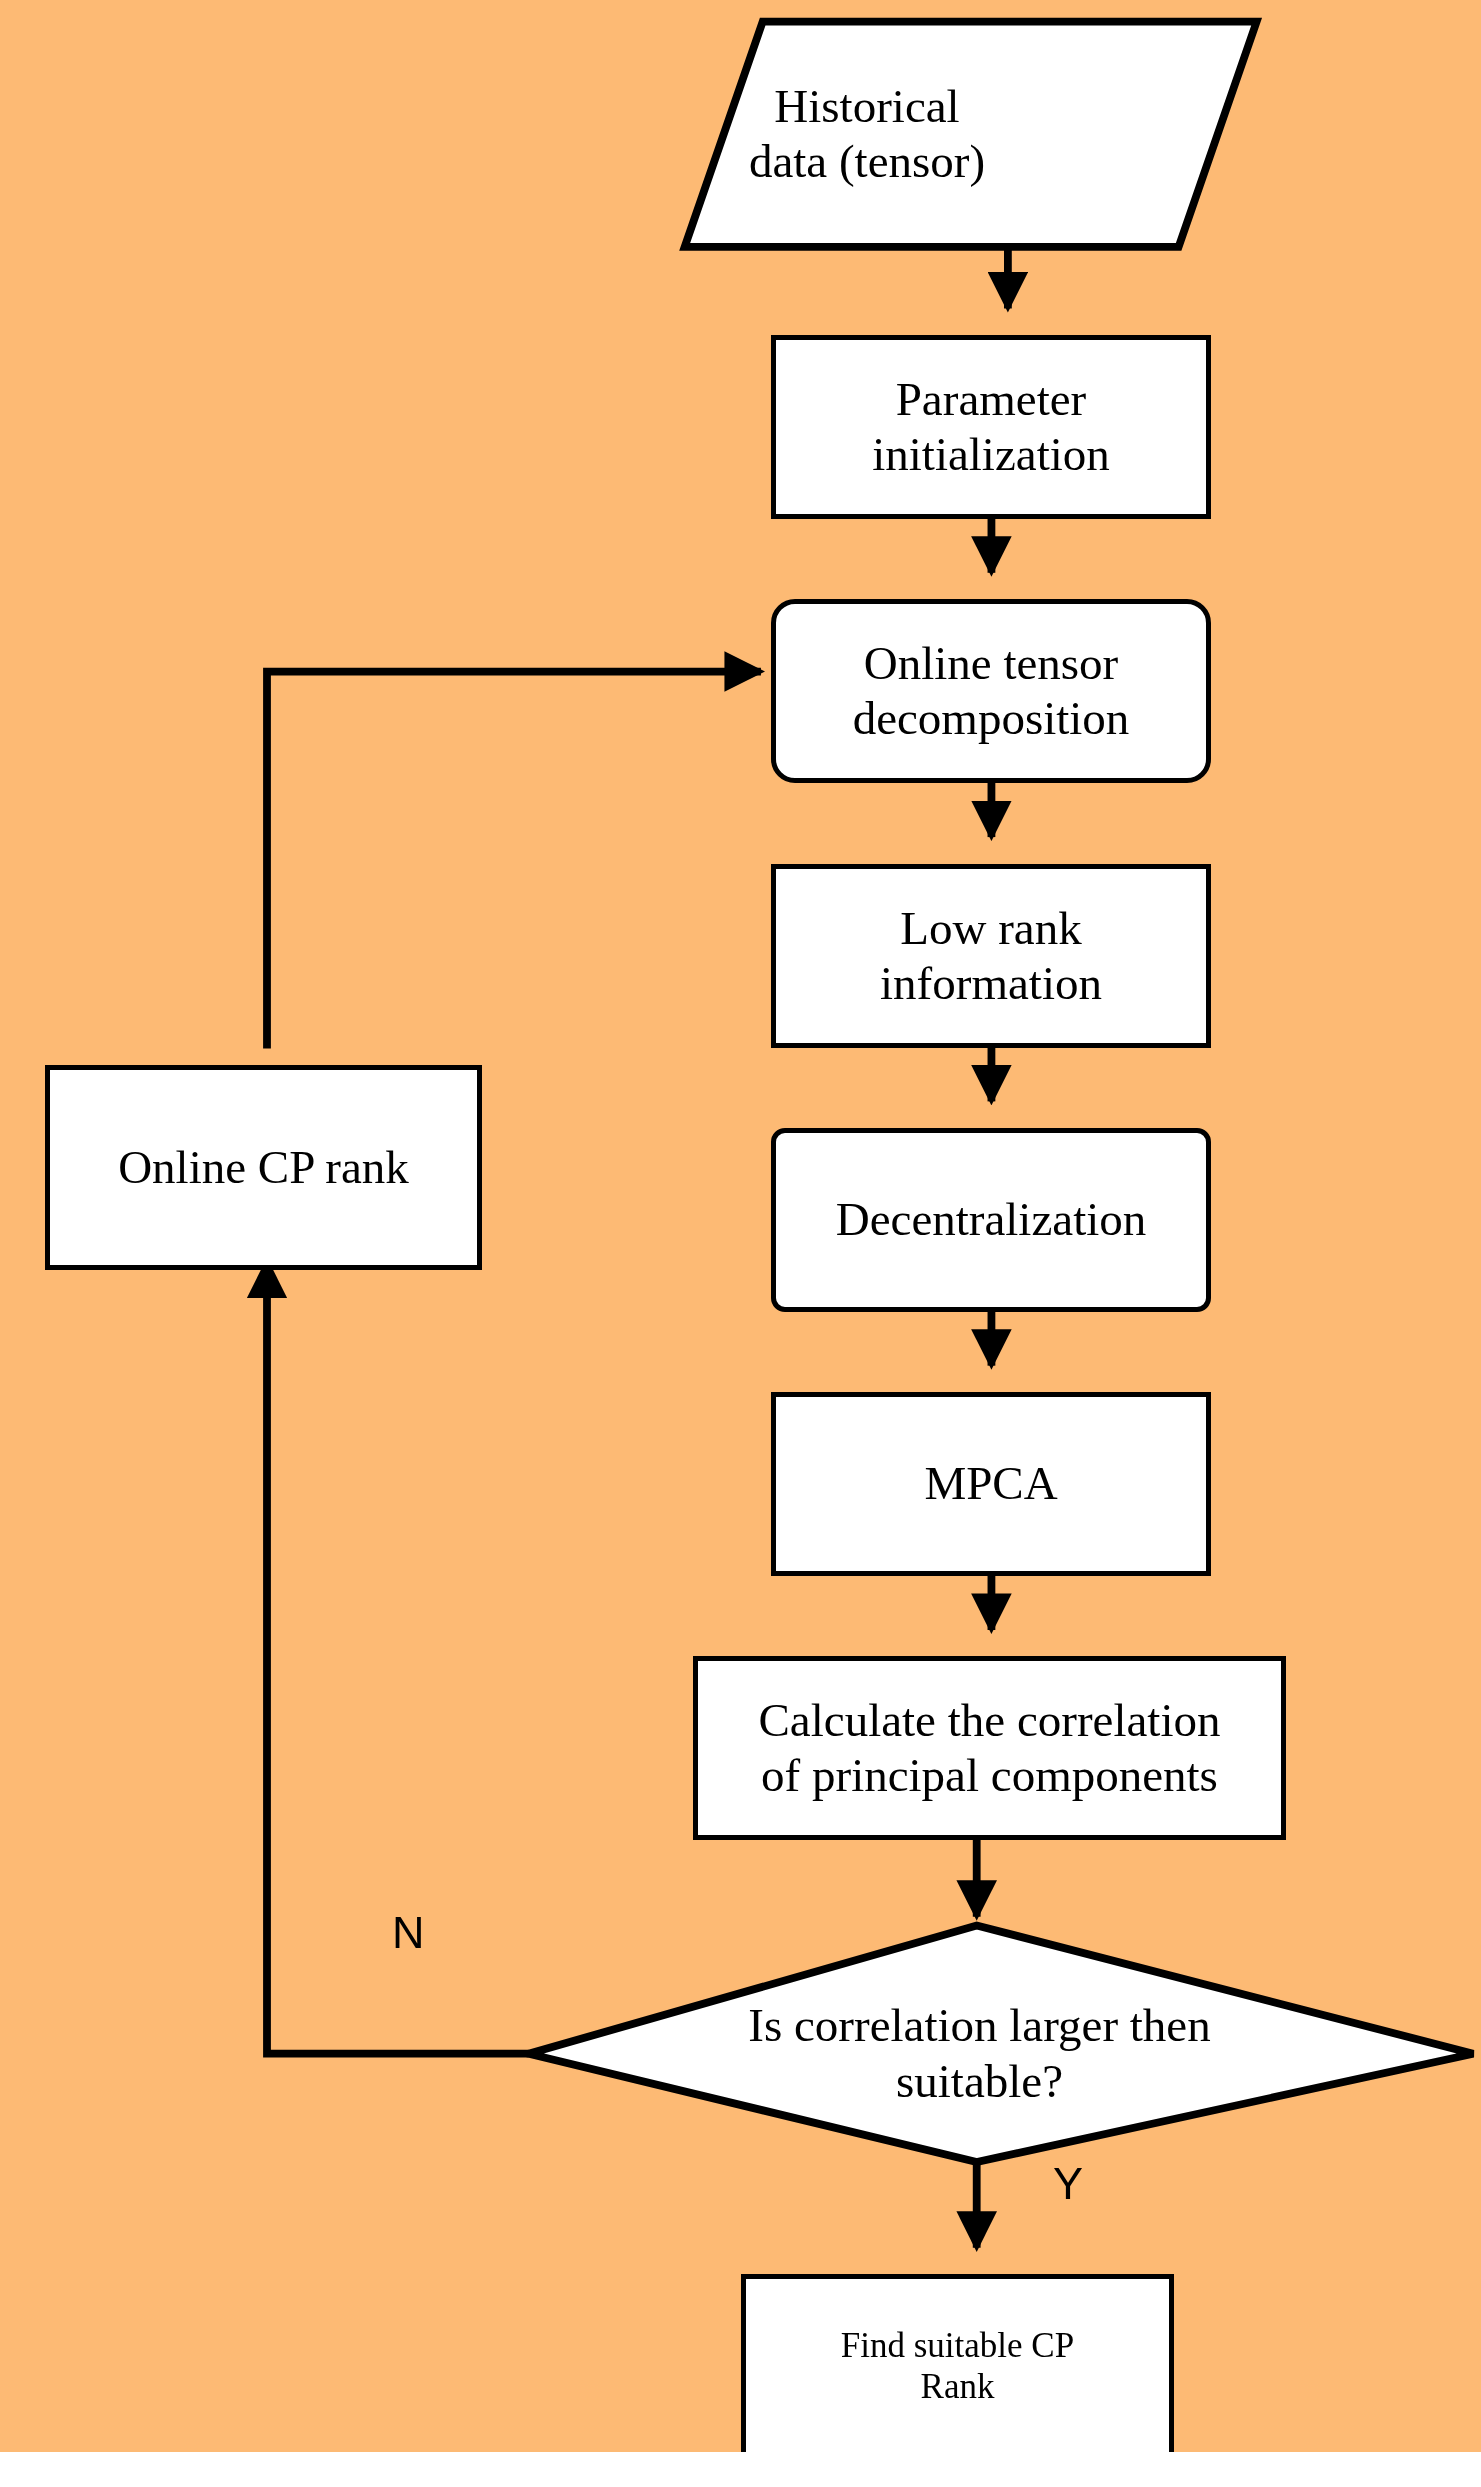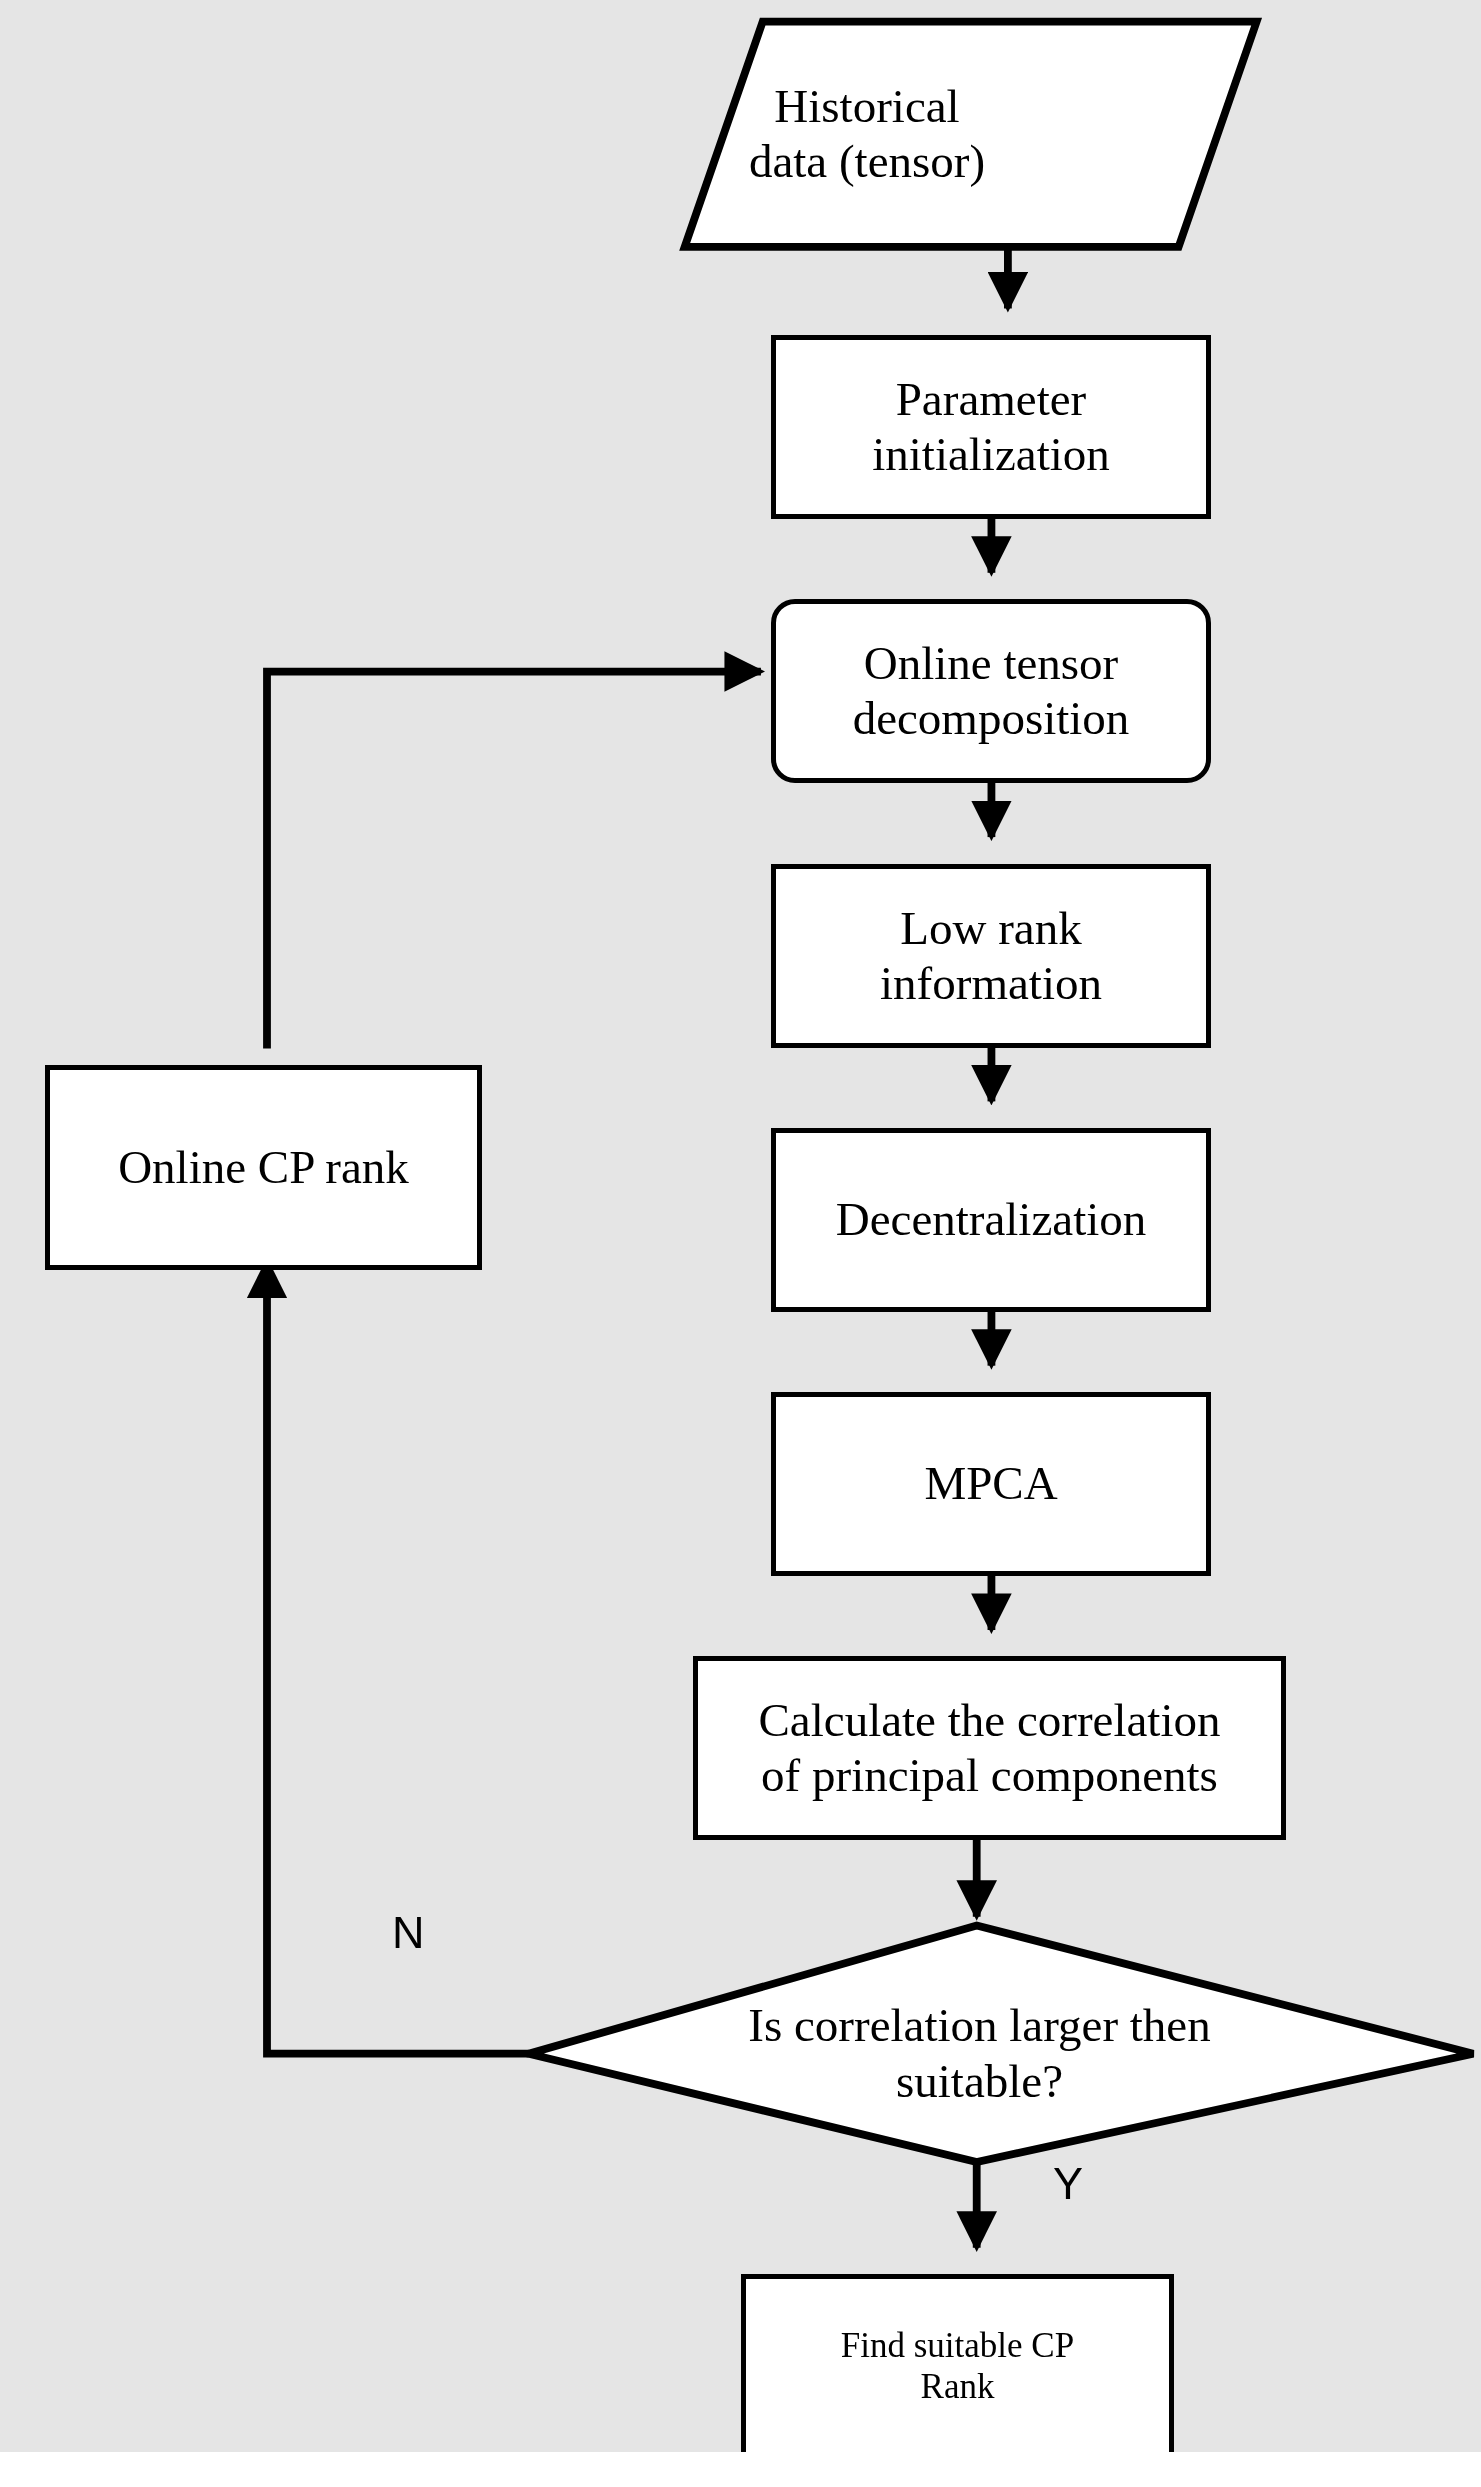"Historical" #canvas { background: #e5e5e5 -> #fdba74 }
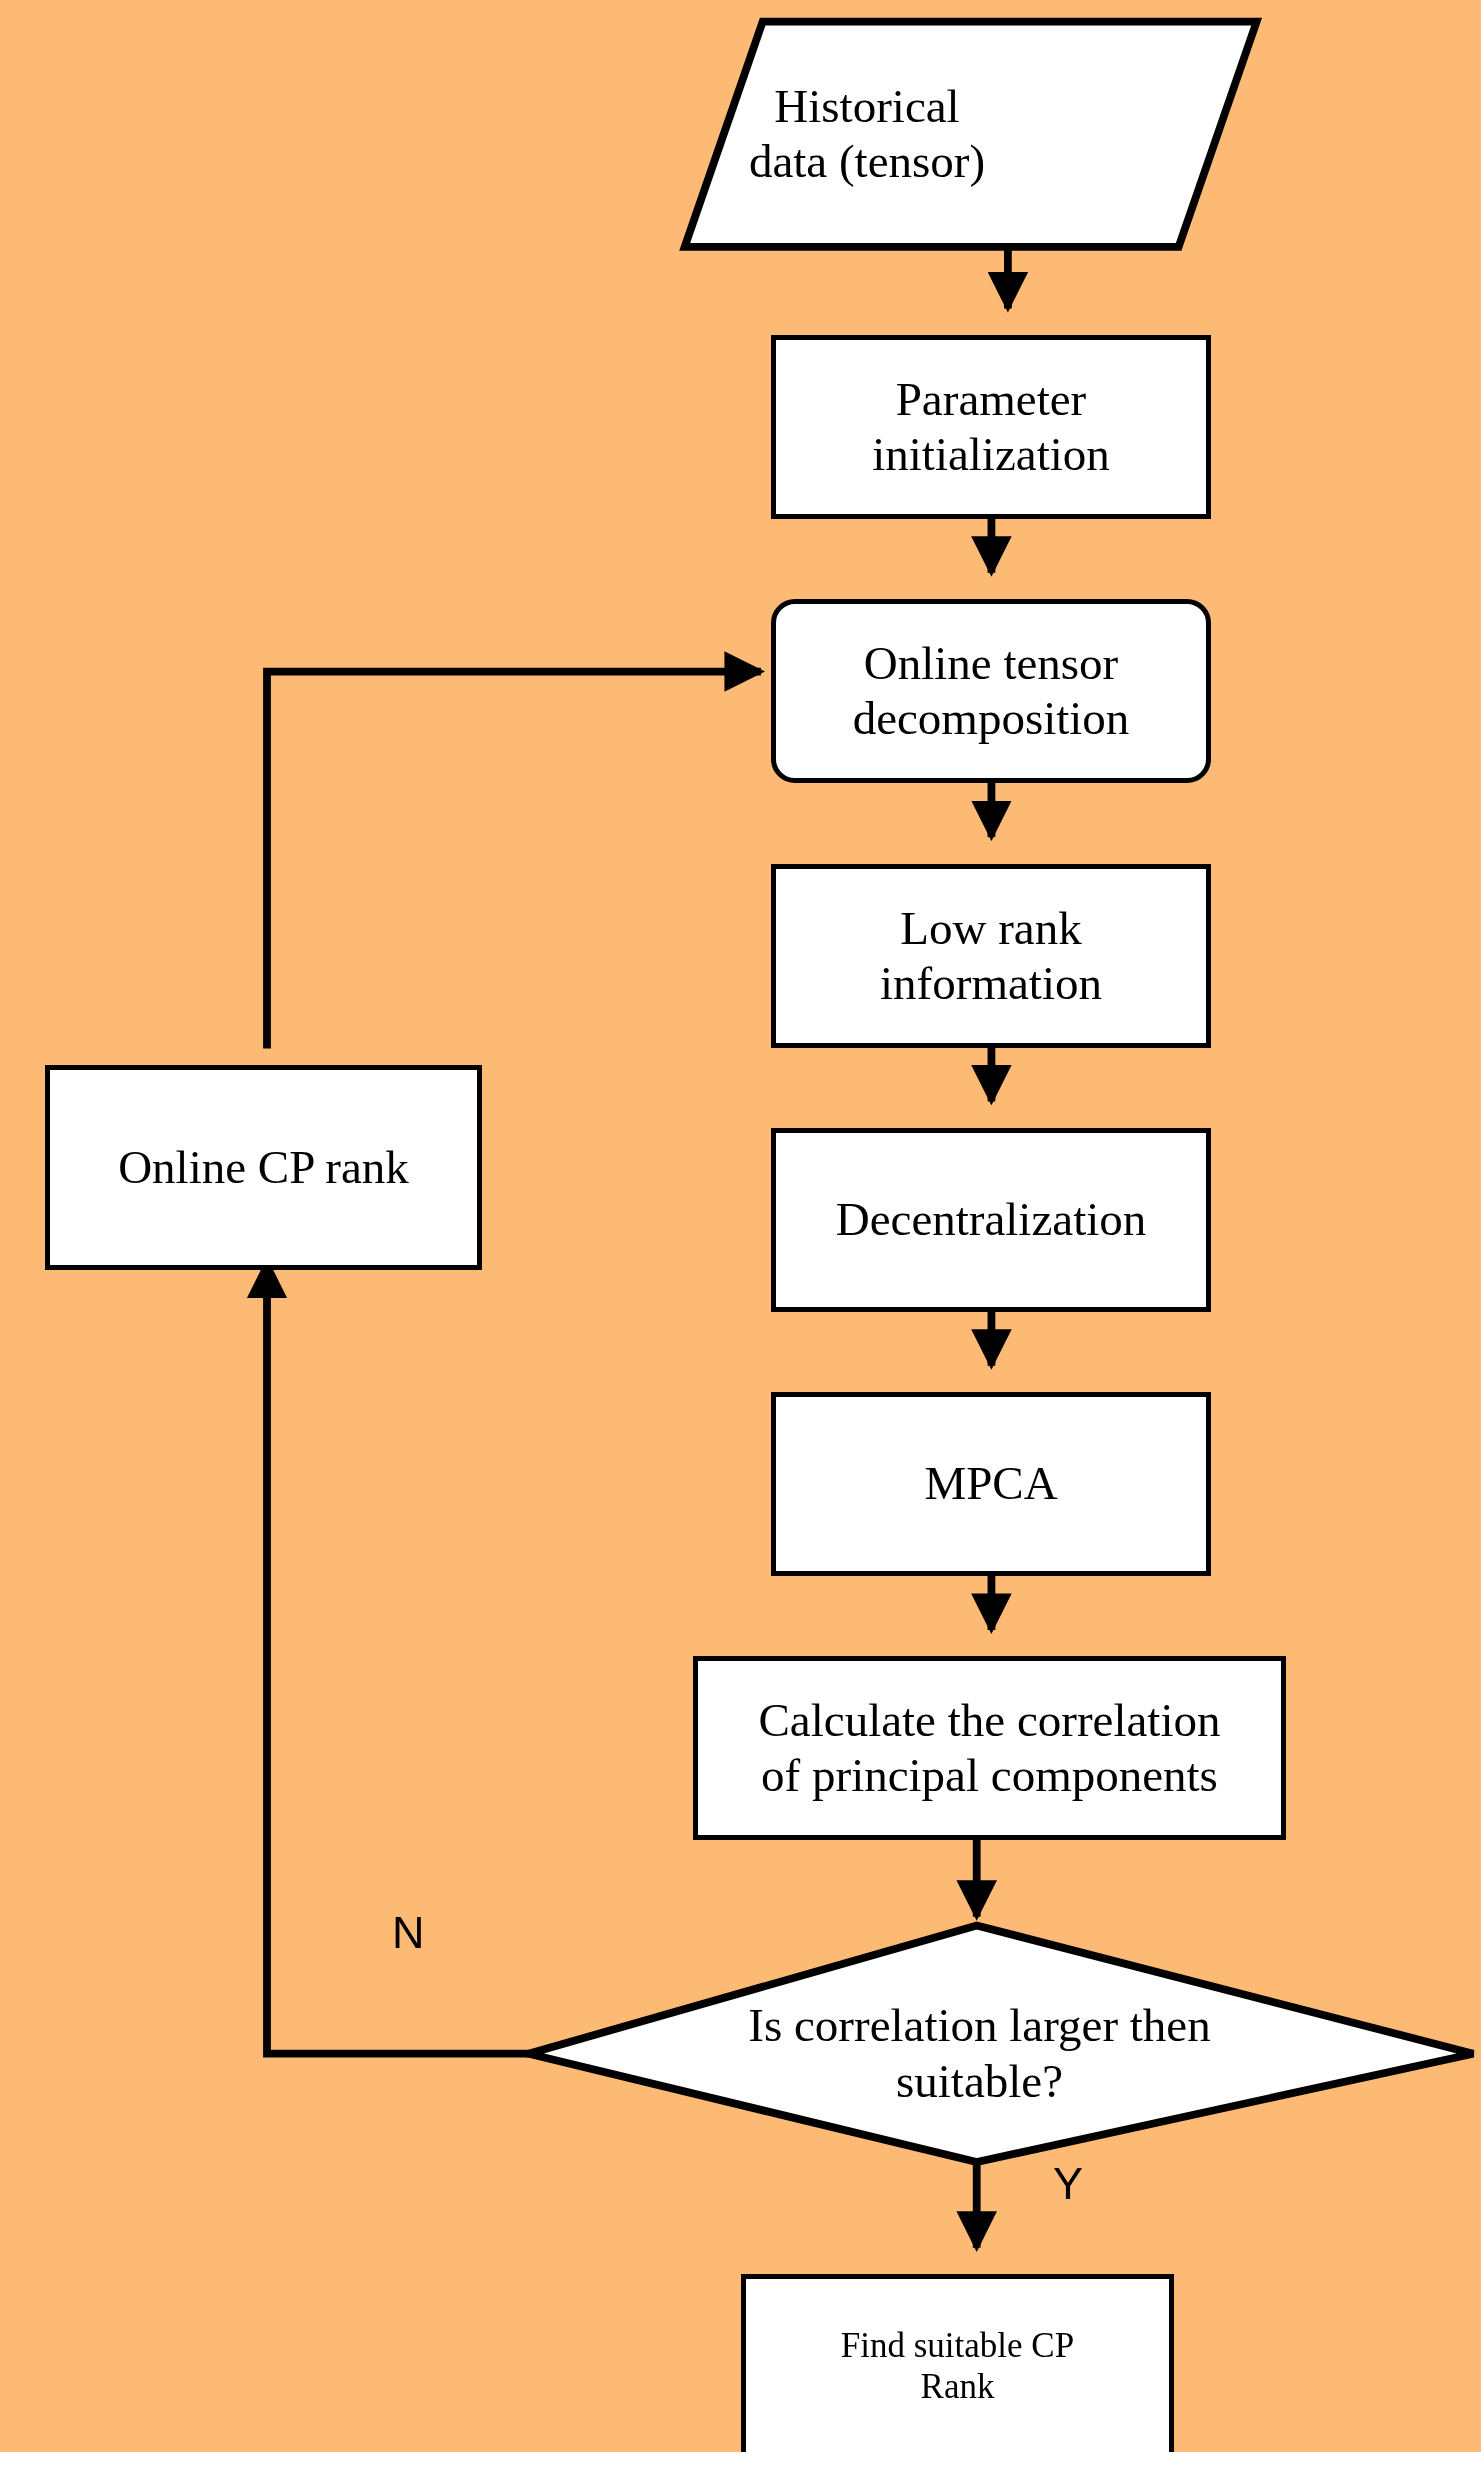"Decentralization" #node-decentralization { border-radius: none -> 14px }
